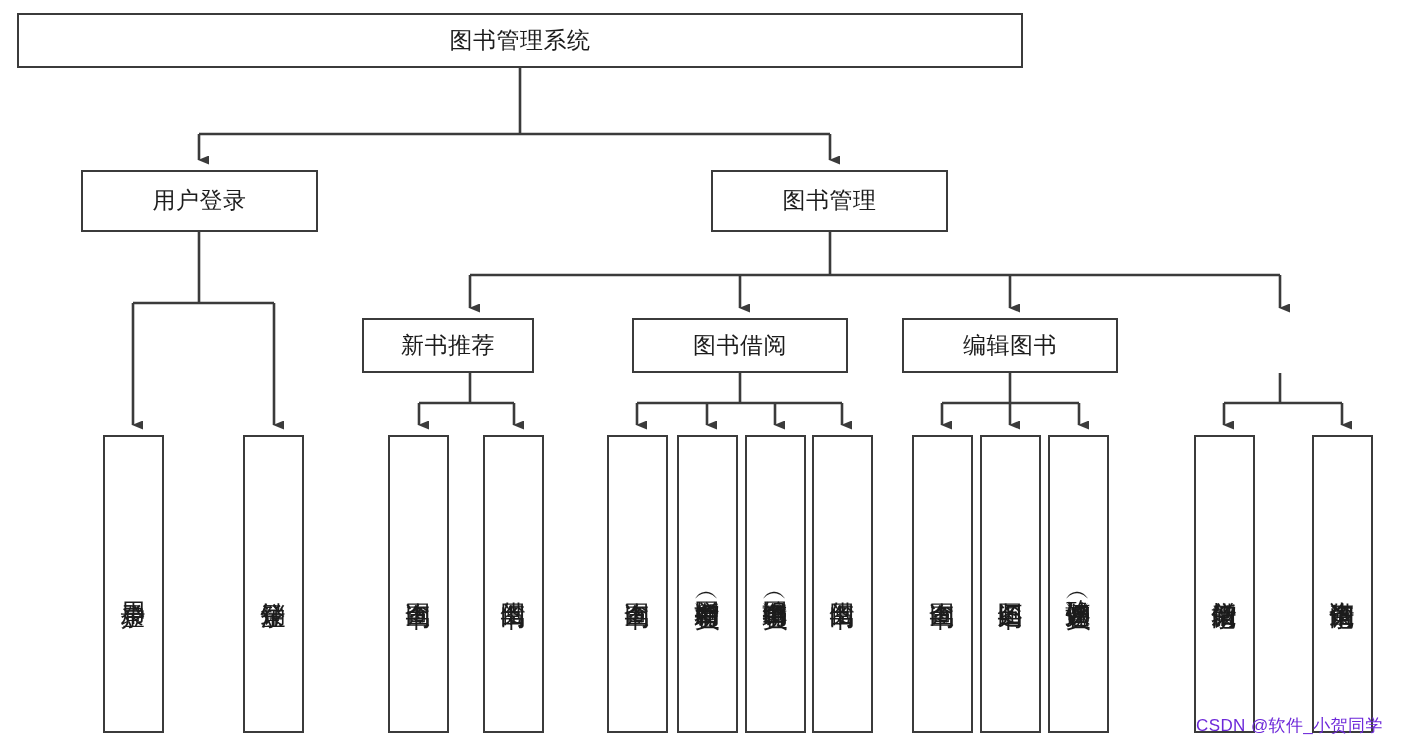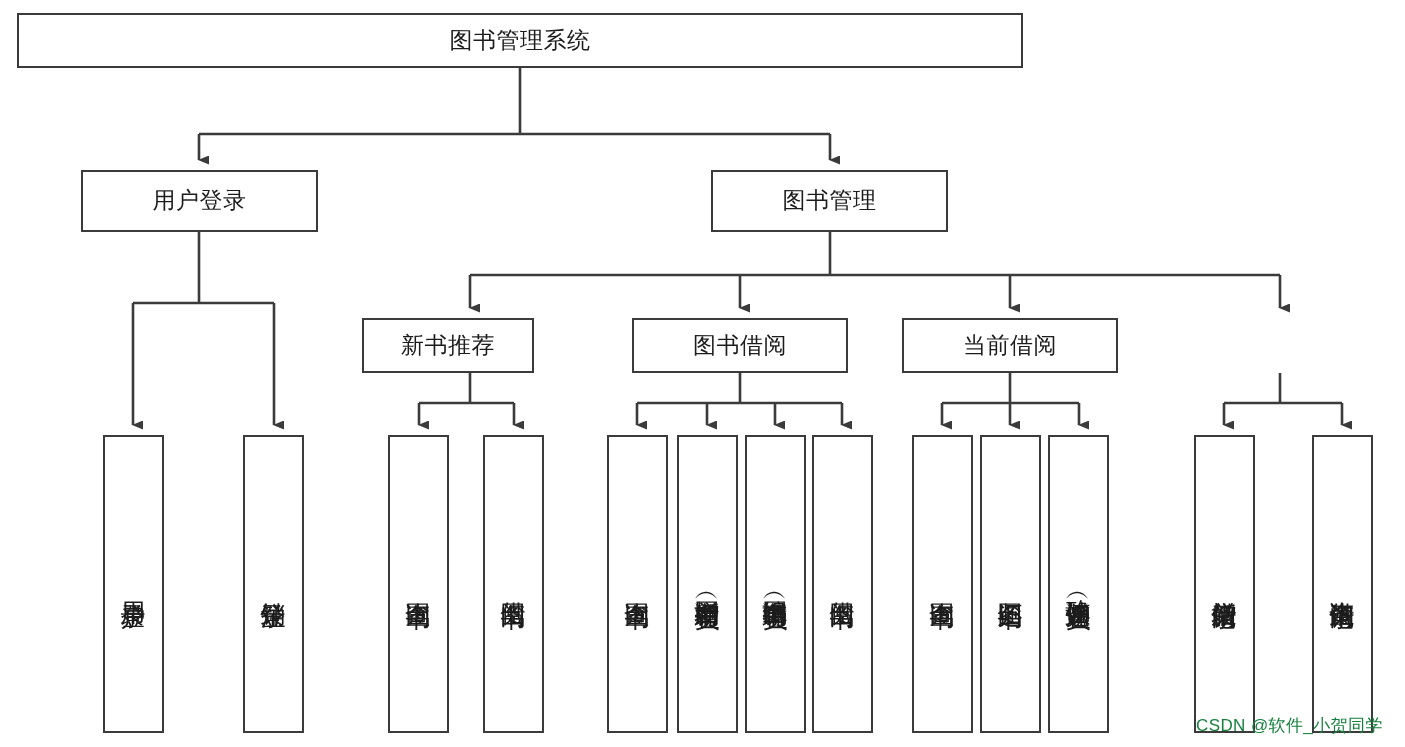"当前借阅" span { text: 当前借阅 -> 编辑图书 }
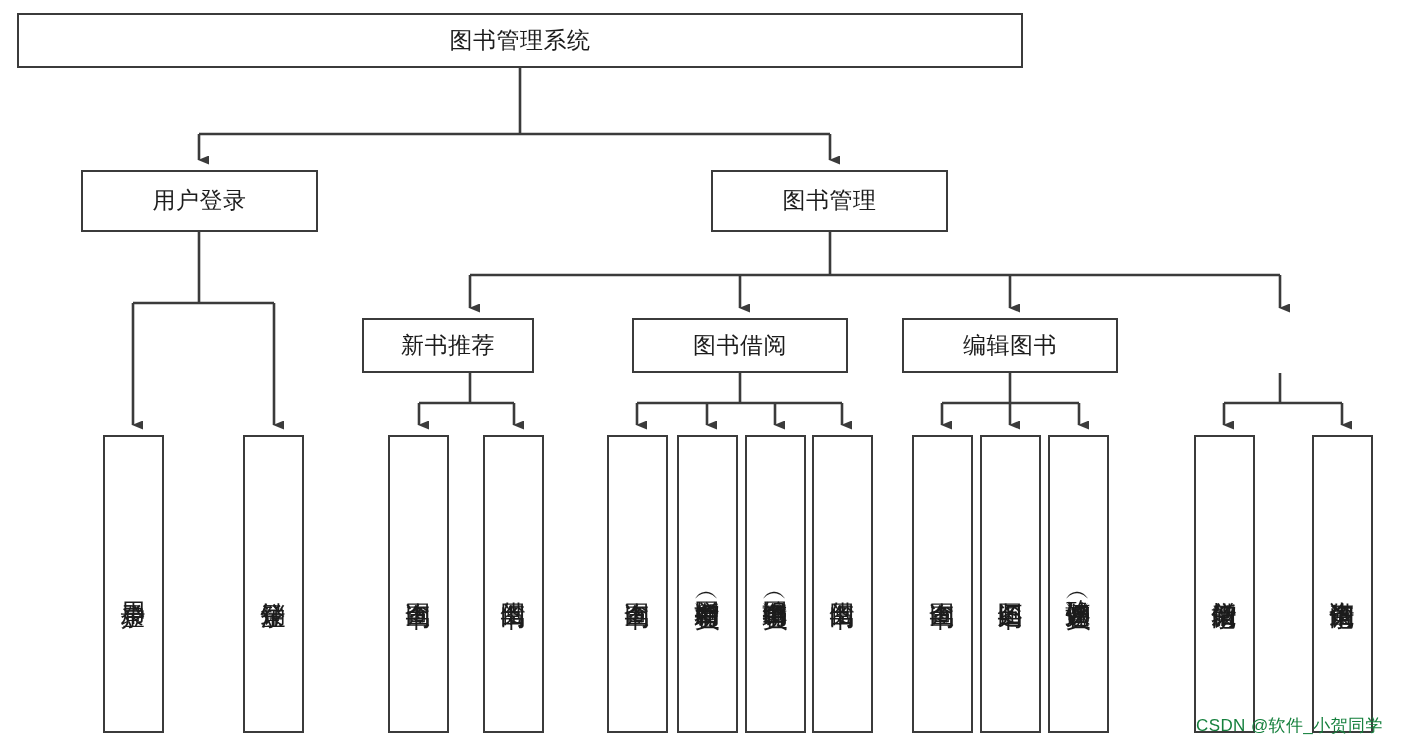"CSDN @软件_小贺同学" .watermark { color: #15803d -> #6d28d9 }
